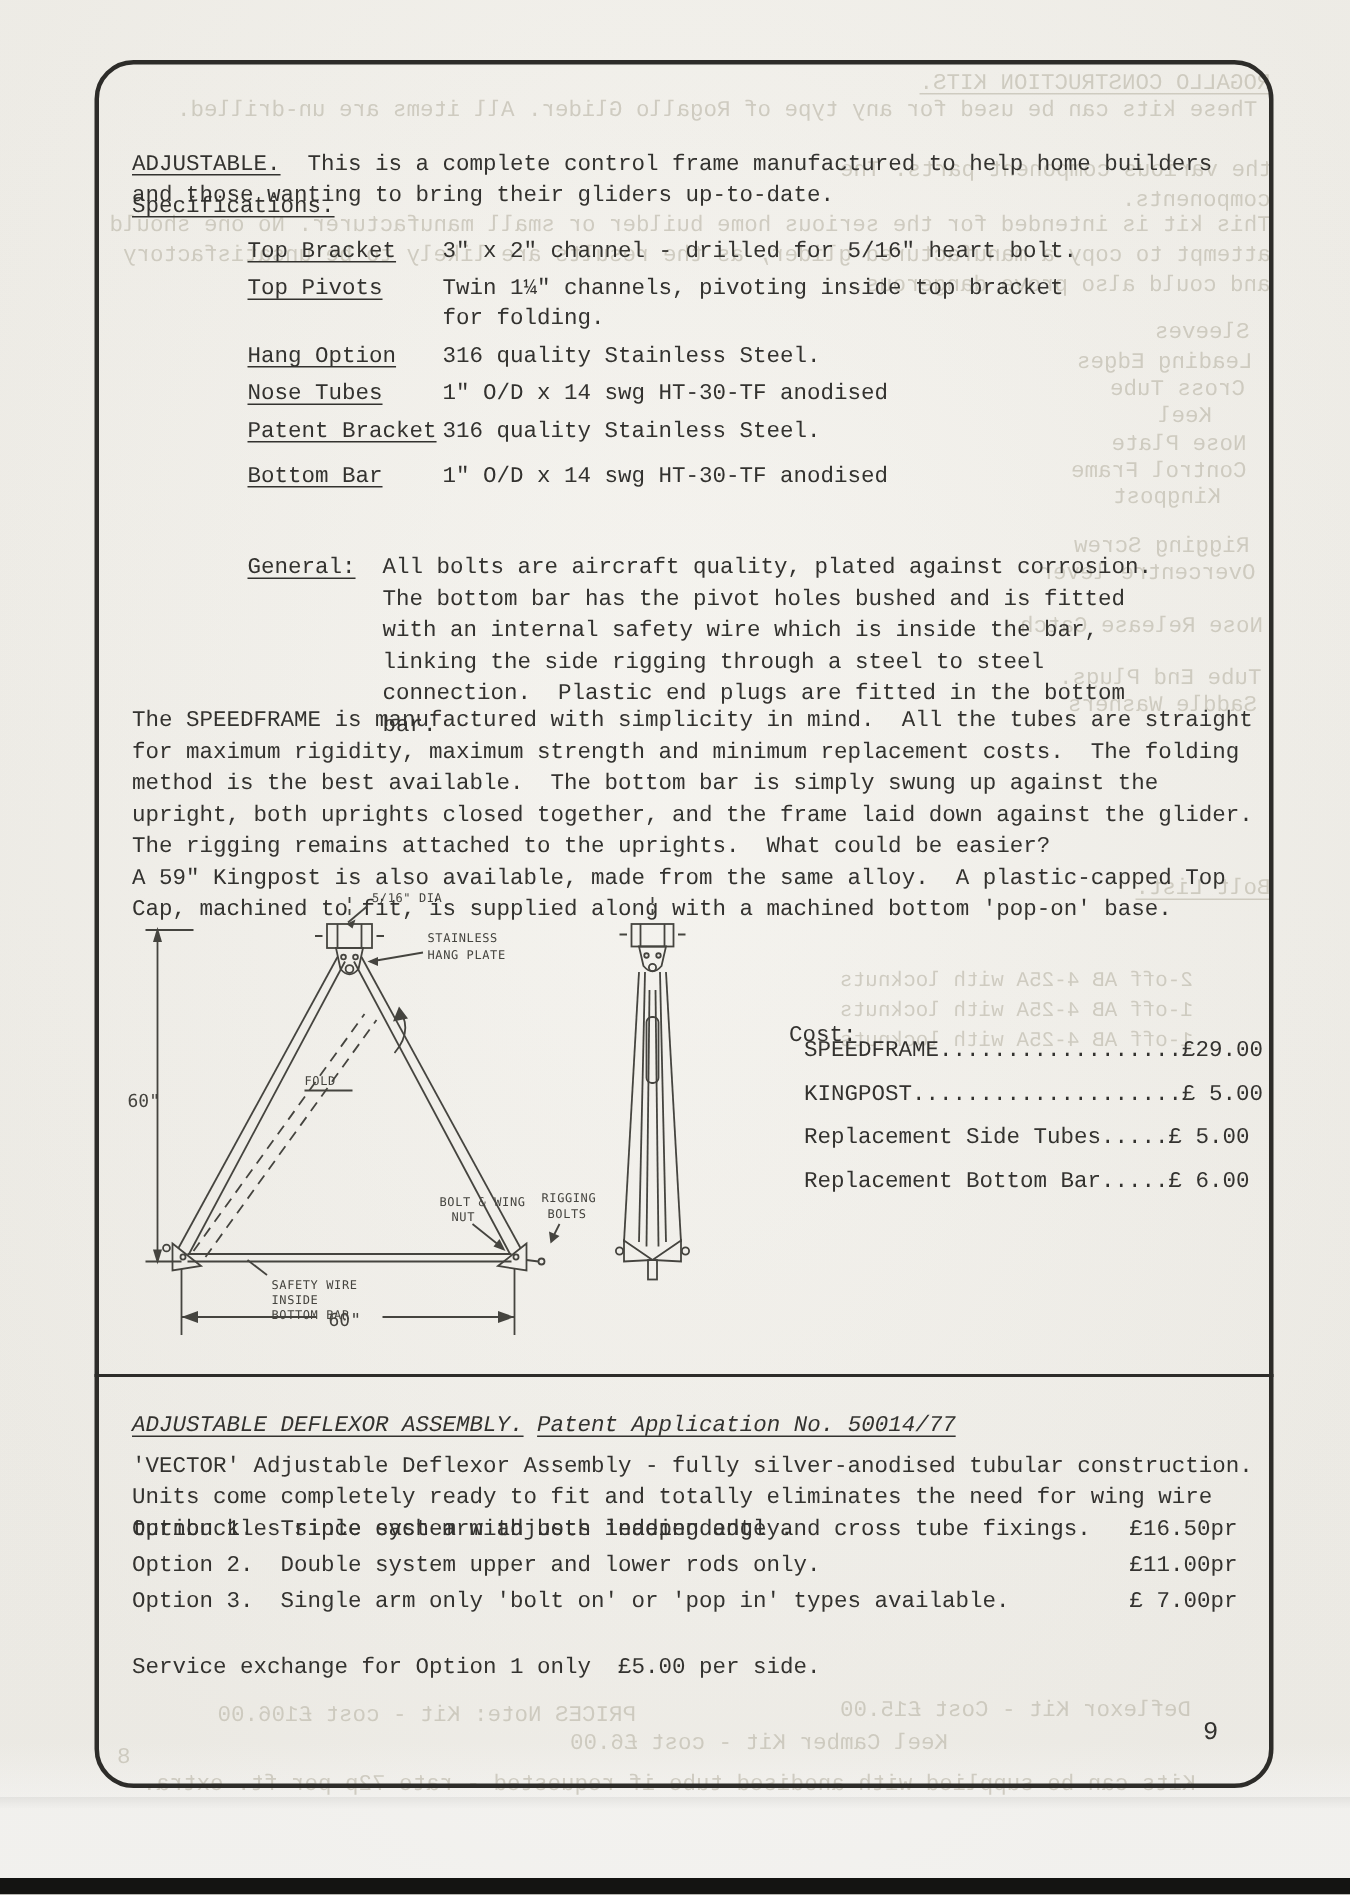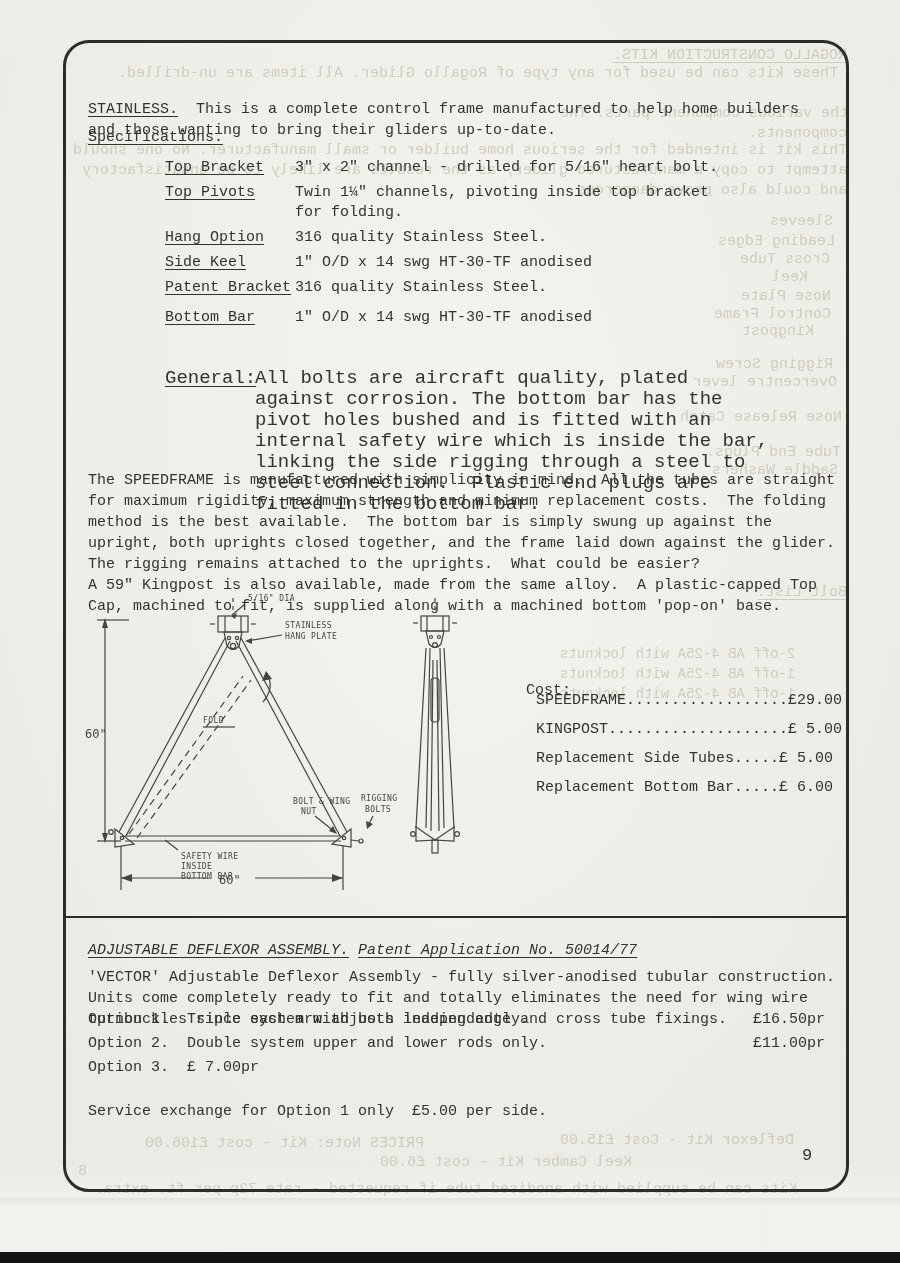"STAINLESS." span.u { text: STAINLESS -> ADJUSTABLE }
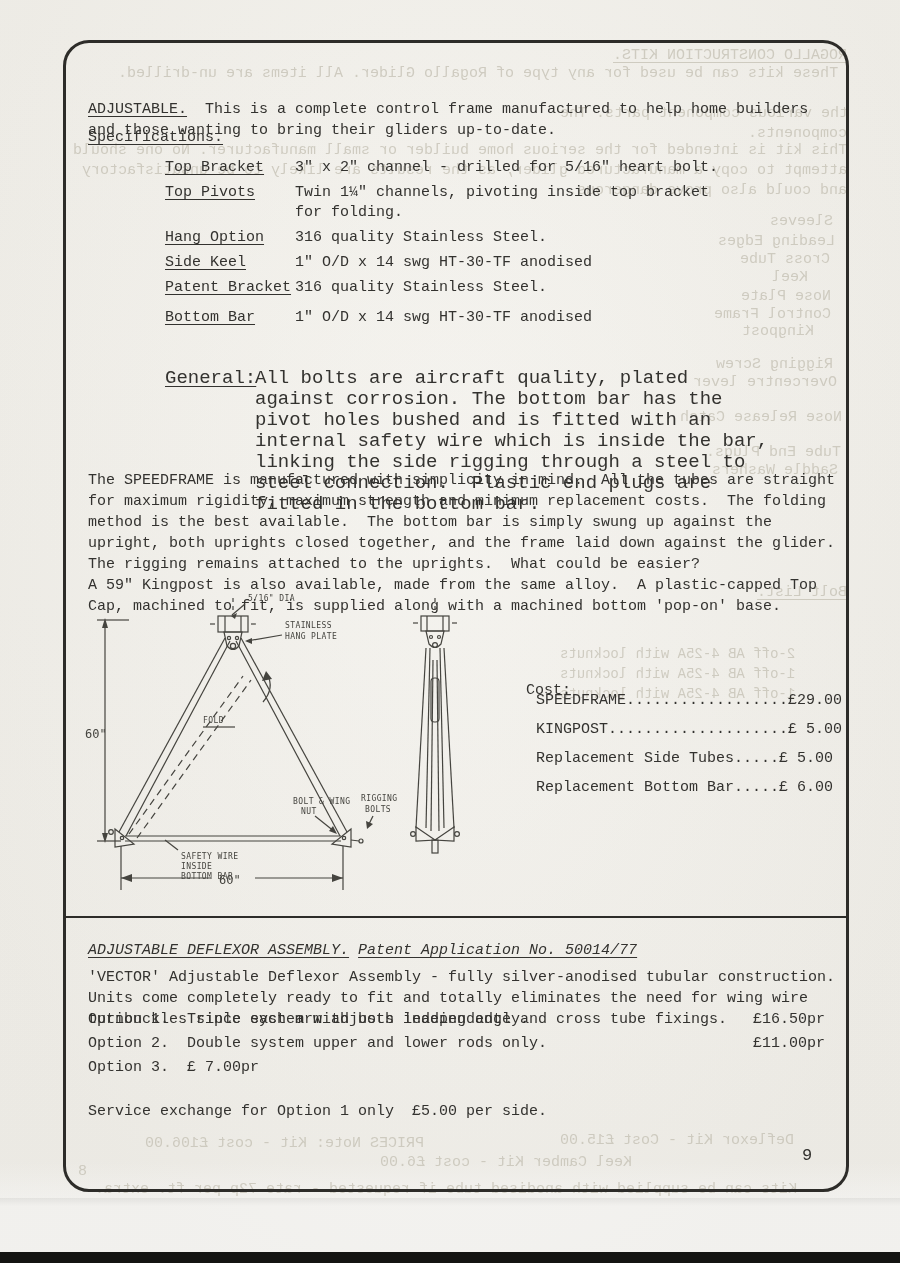"Side Keel" span.spec-label { text: Side Keel -> Nose Tubes }
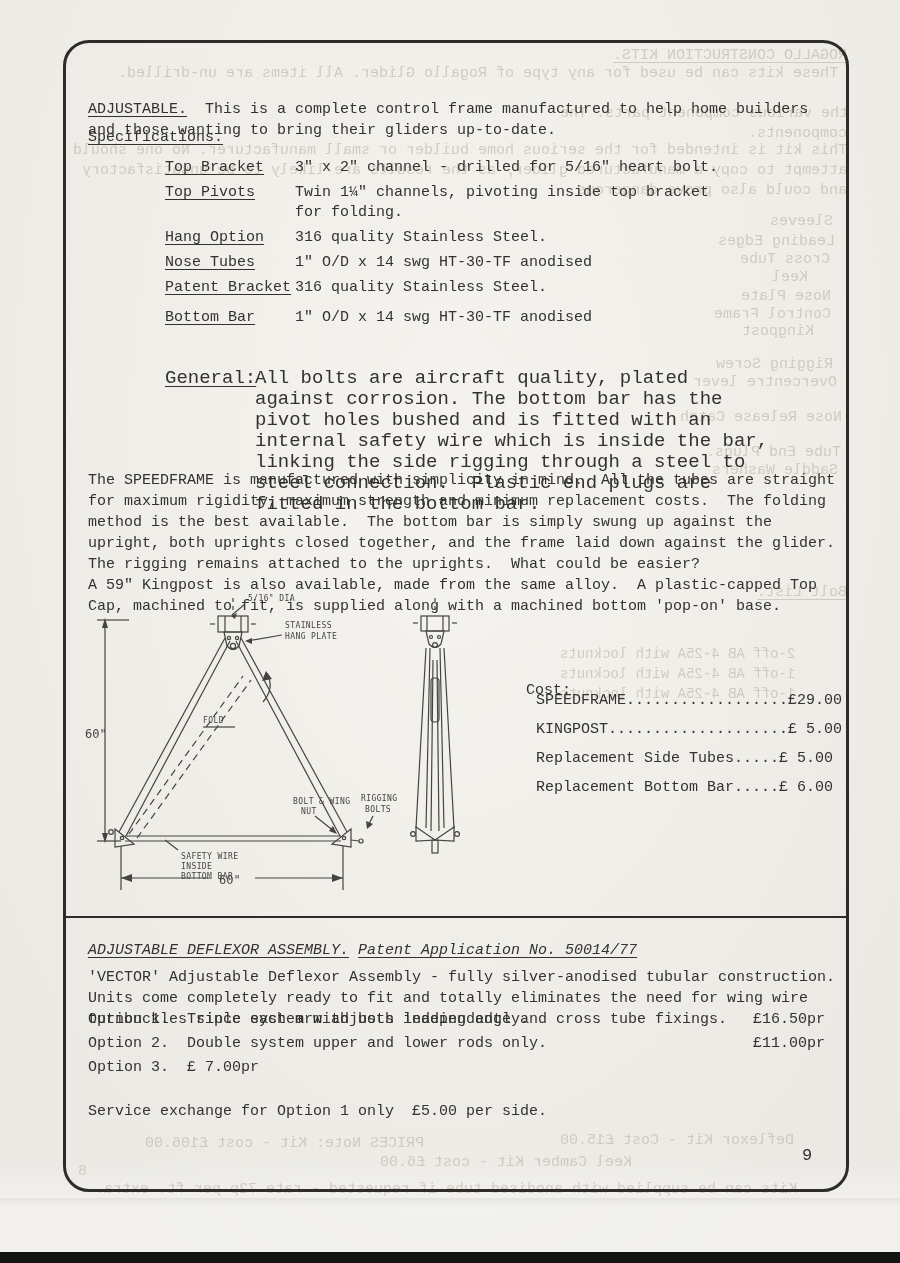"General:" #general { font-size: 19px -> 15px }
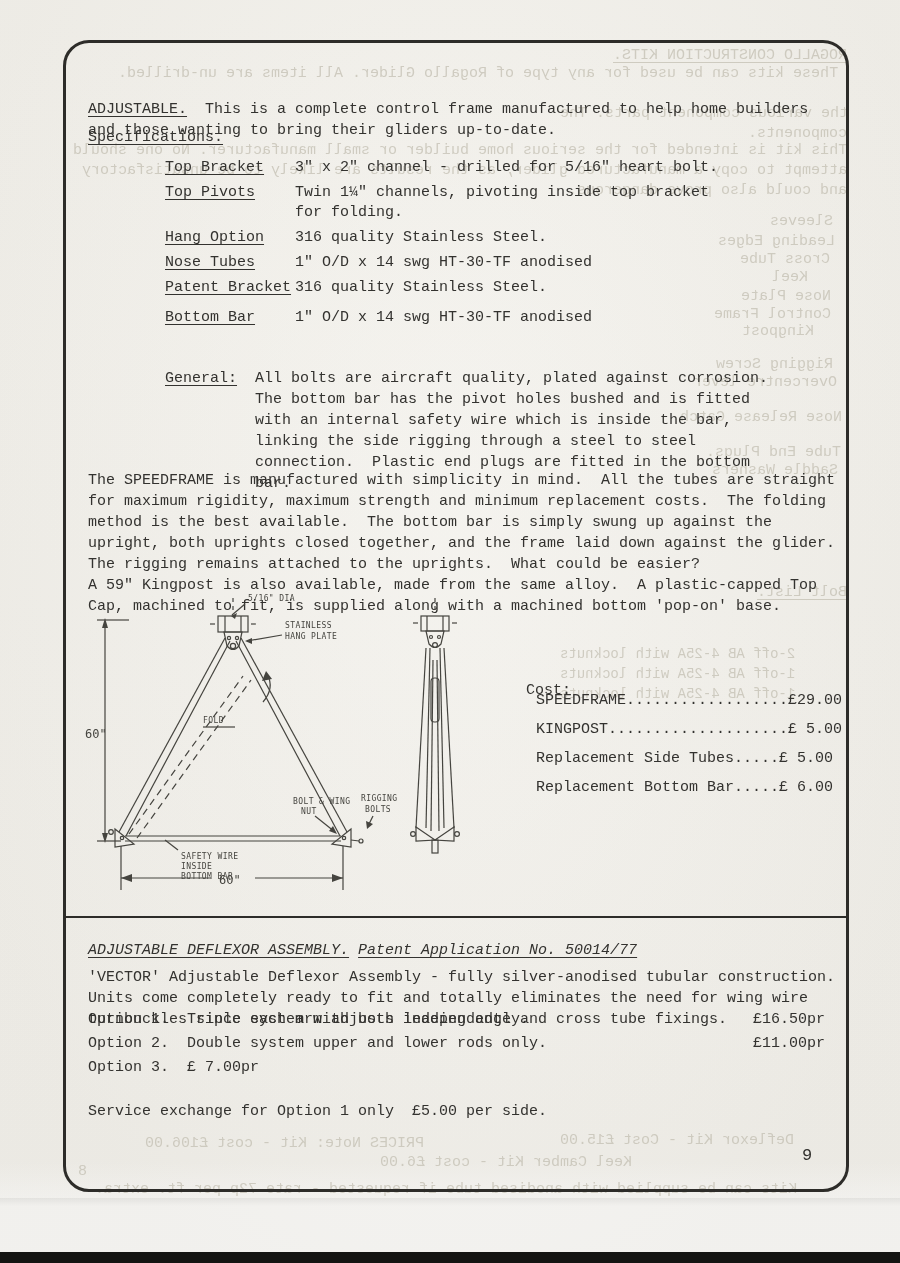"Single arm only 'bolt on'" span.opt-text { html: none -> <span>Single arm only 'bolt on' or 'pop in' types available.</span> }
